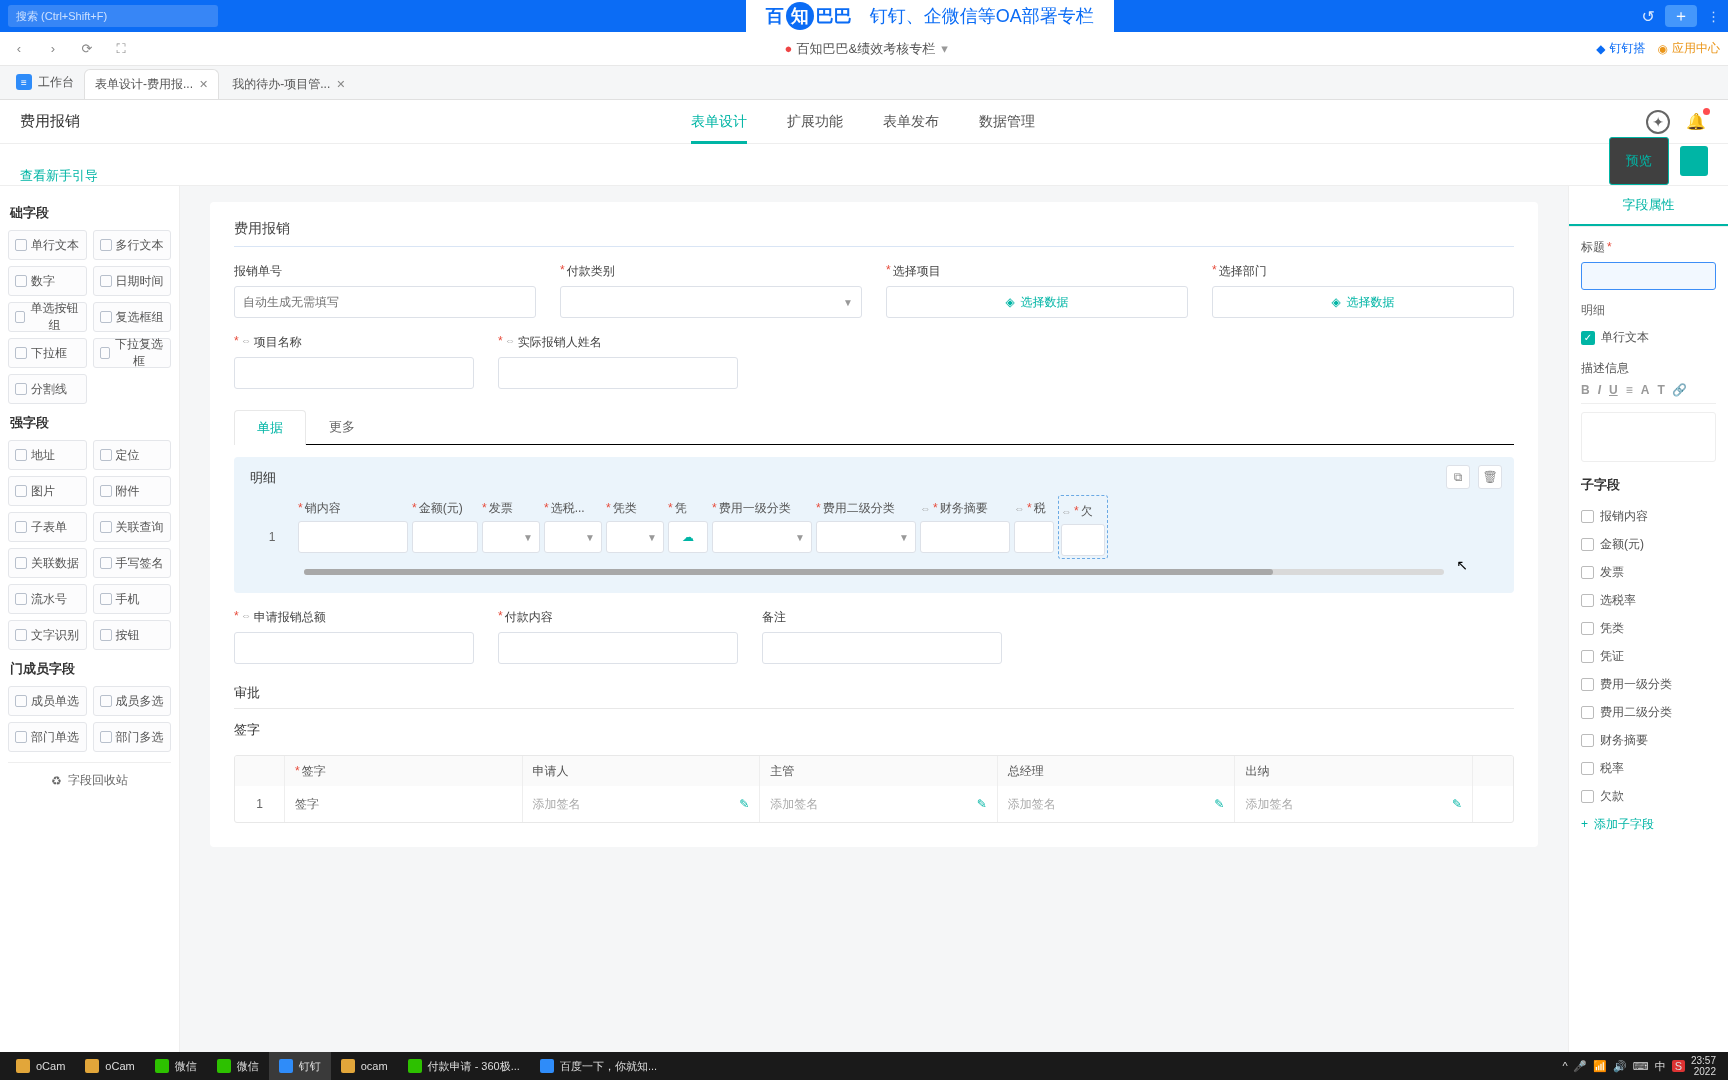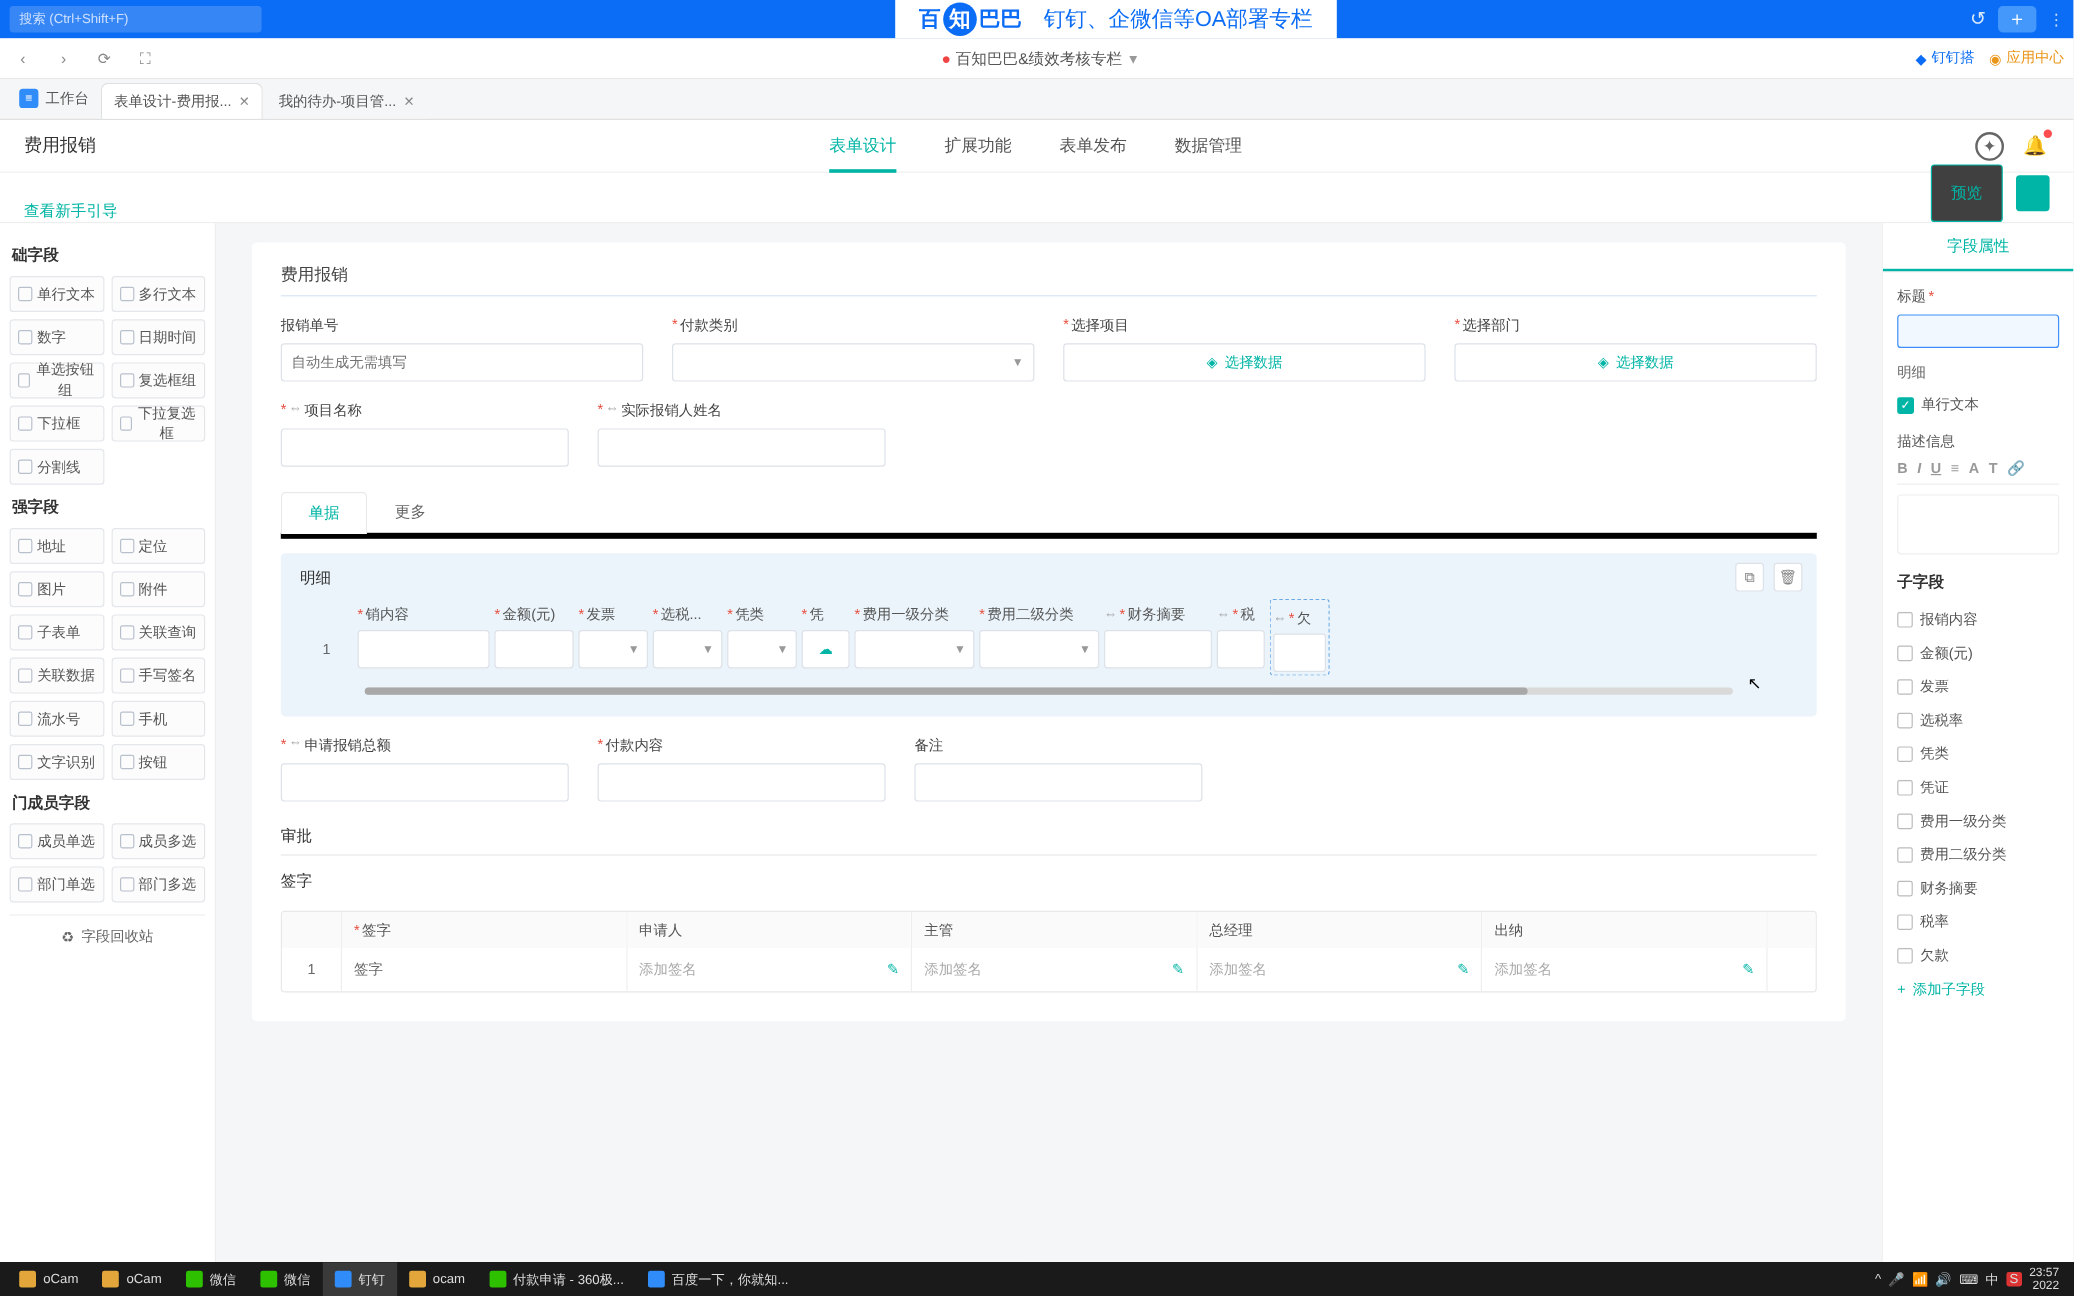"单据" .detail-tabs { border-bottom: 5px solid #000000 -> 1px solid #000000 }
